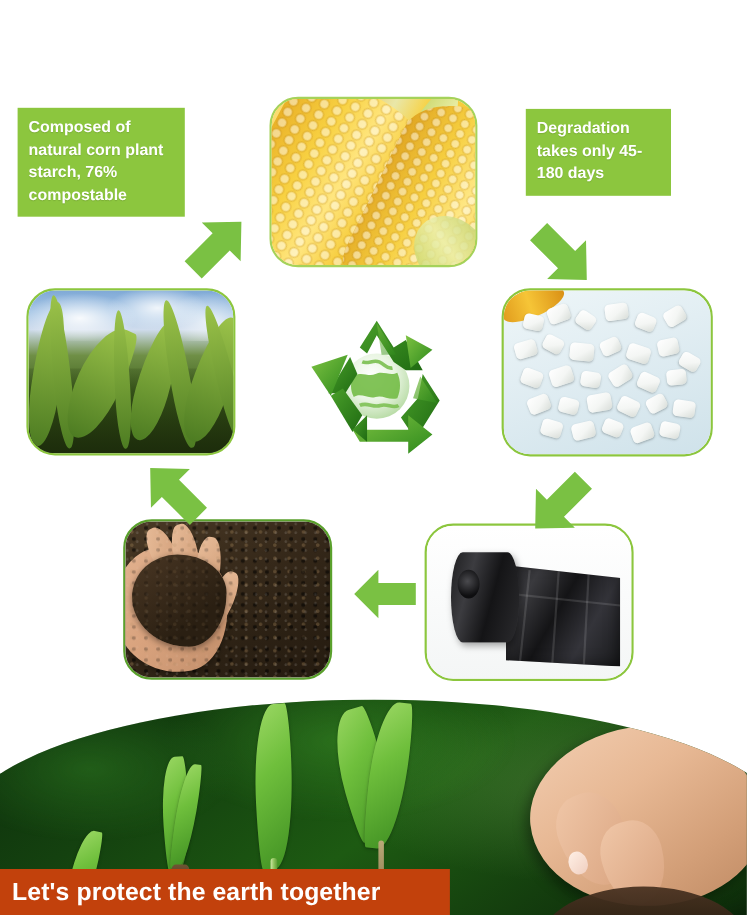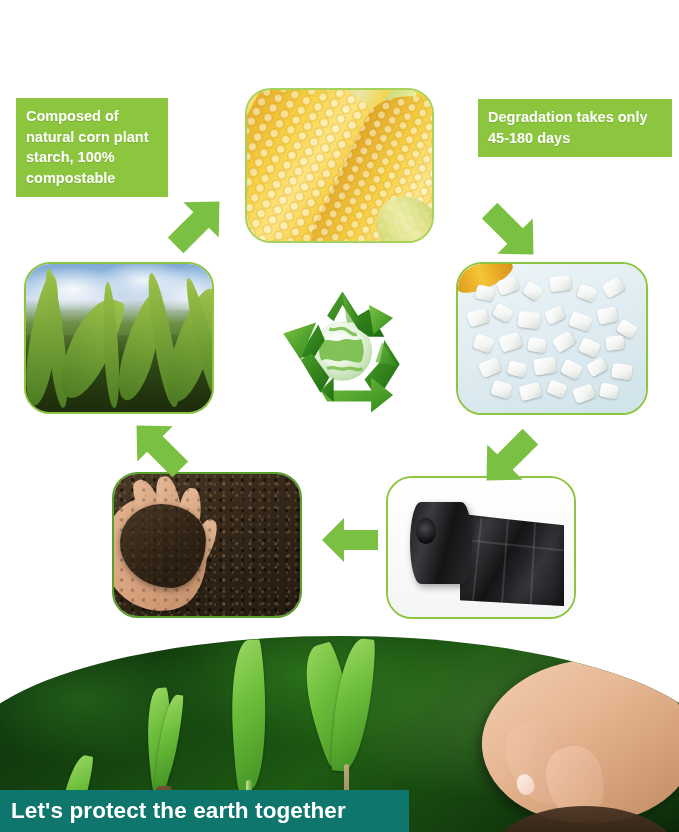"Composed of natural corn plant" div.chip { text: 100% -> 76% }
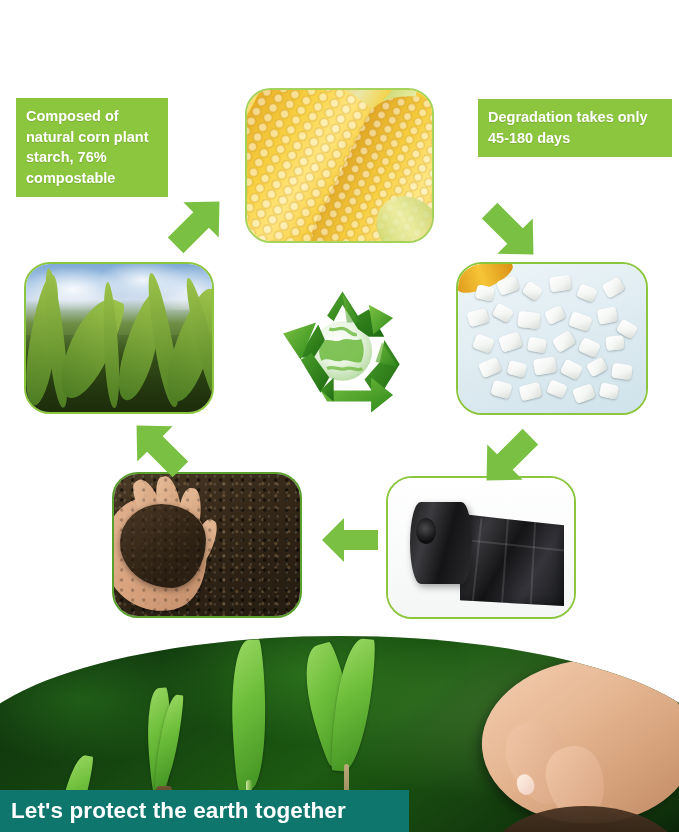"Degradation takes only 45-180 days" .chip-right { width: 194px -> 132px }
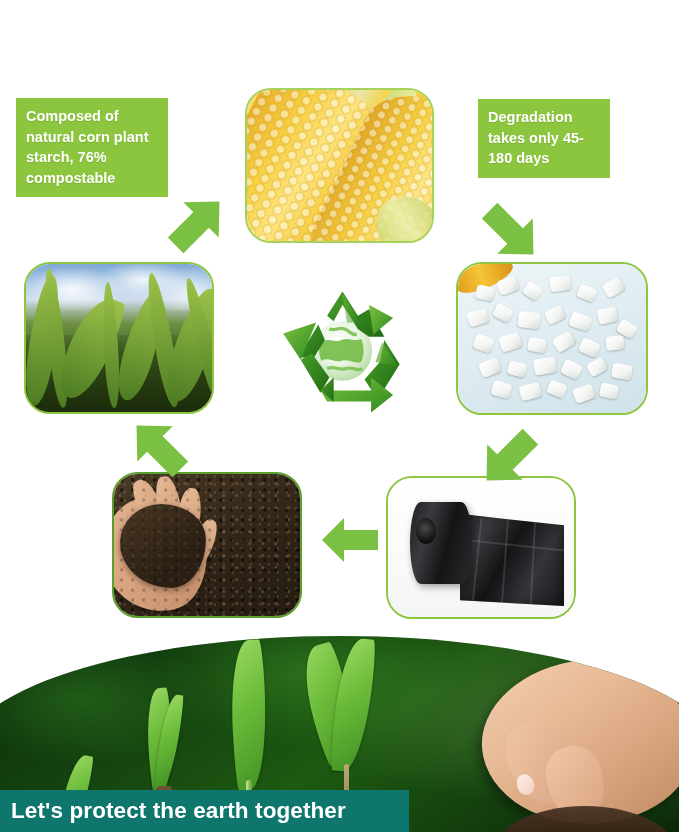"Let's protect the earth together" .caption-bar { background: #0f766e -> #c2410c }
